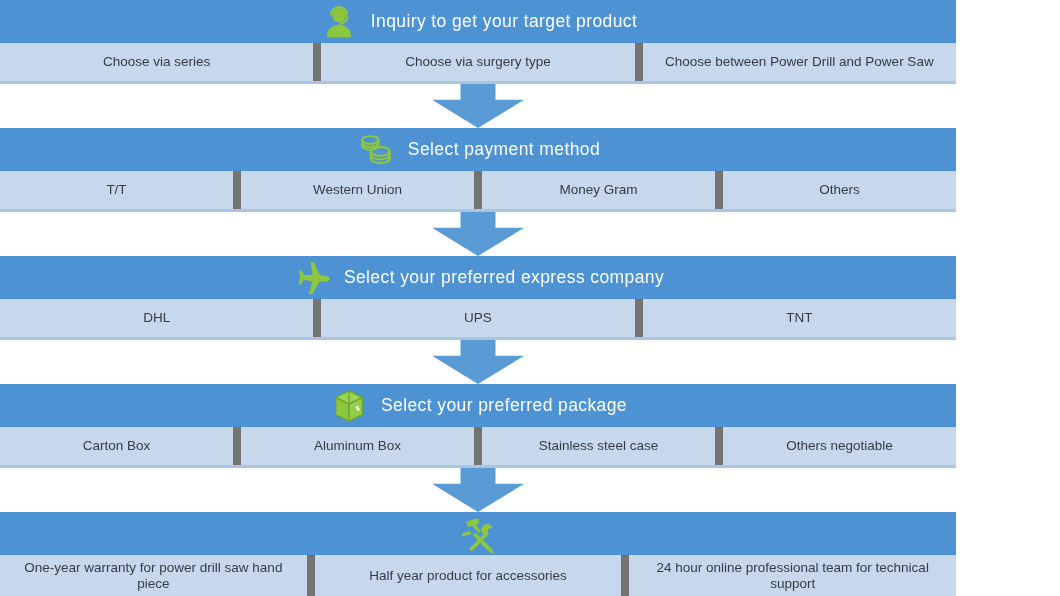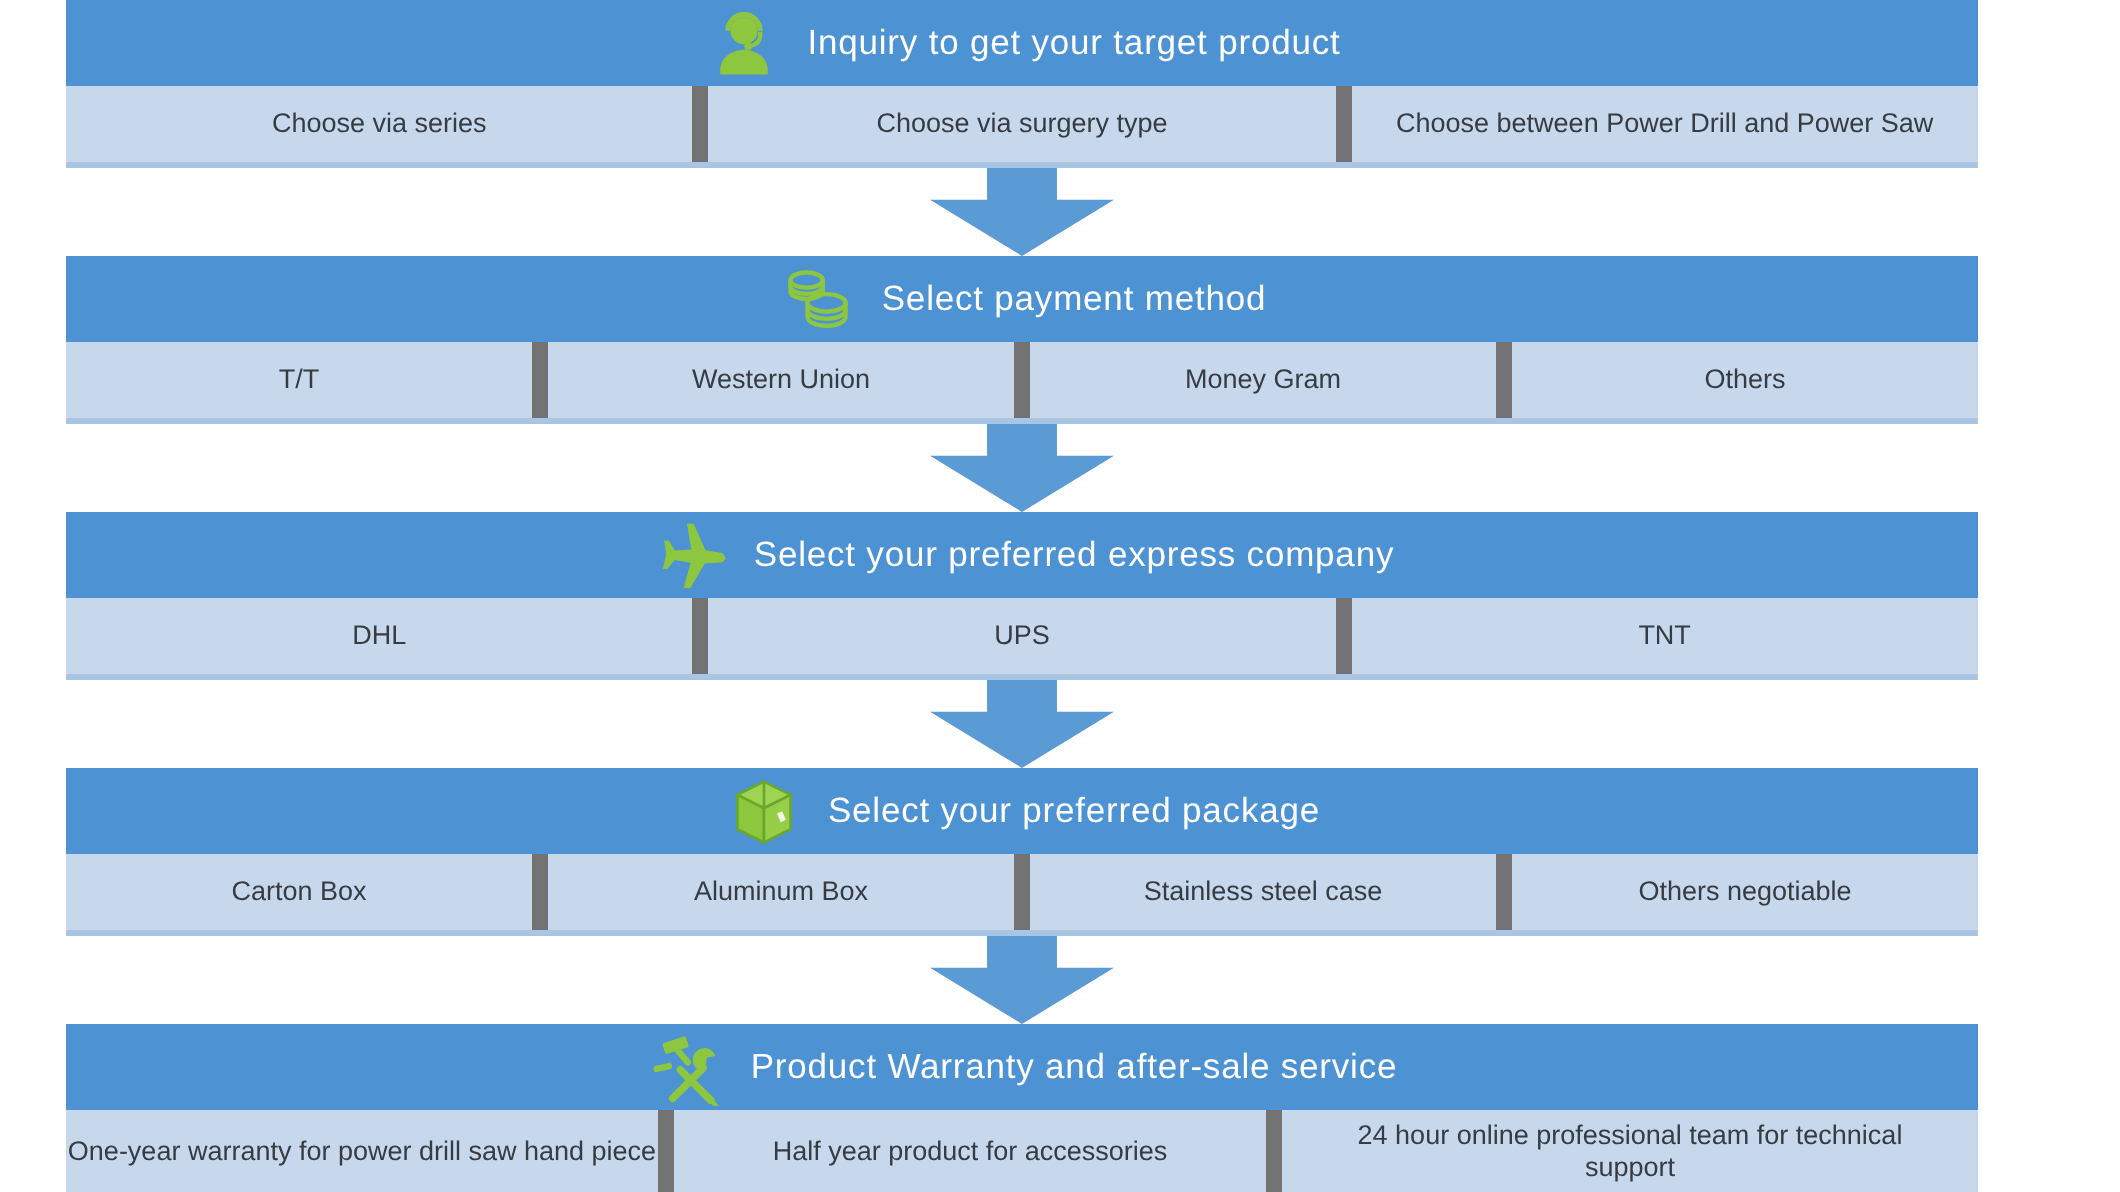"Inquiry to get your target" .canvas { margin-left: 33px -> none }
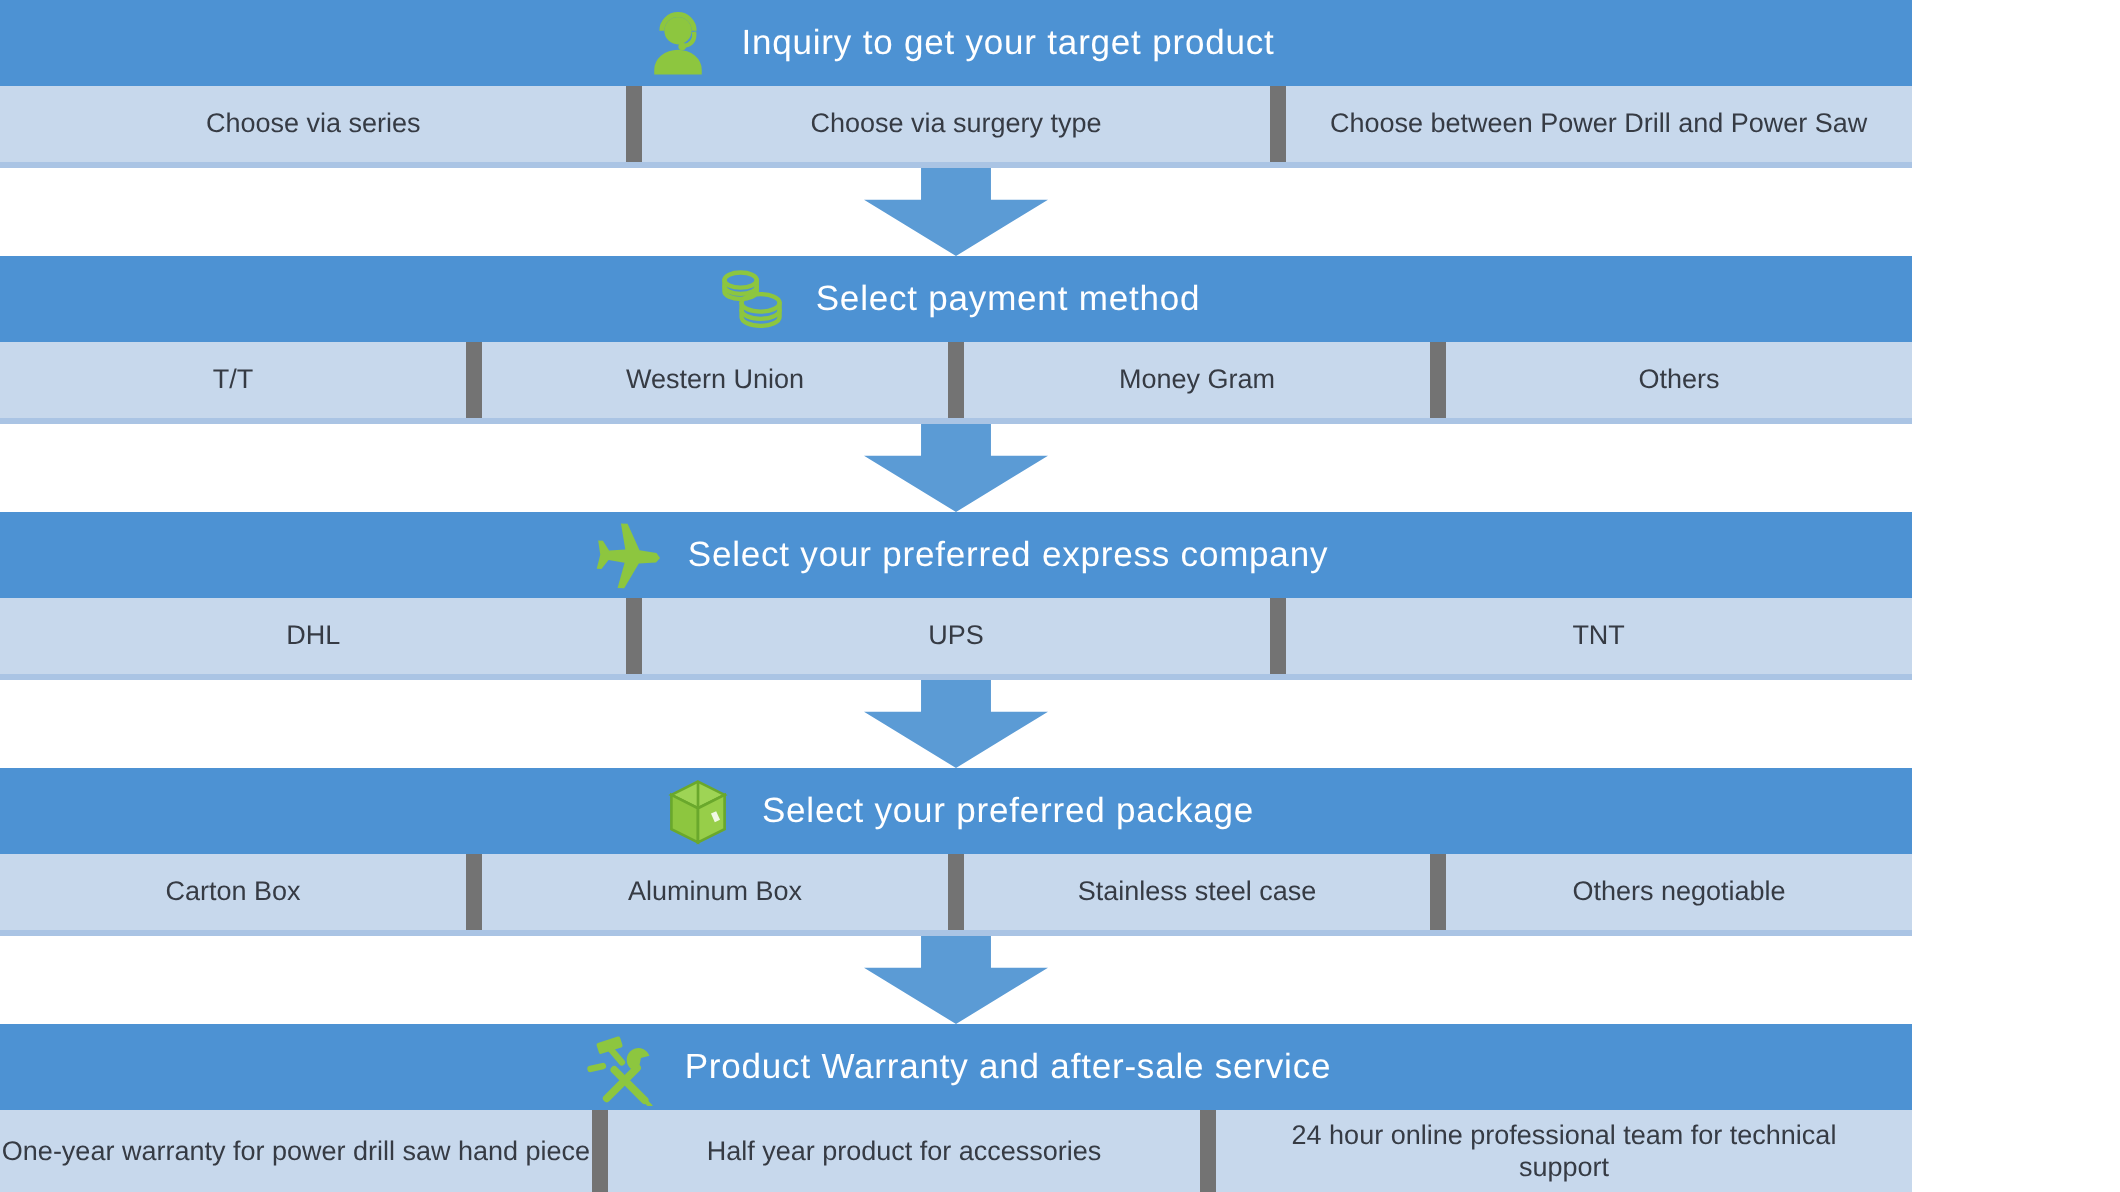"Choose via series" .option-cell { padding: 2px 0 -> 2px 16px }
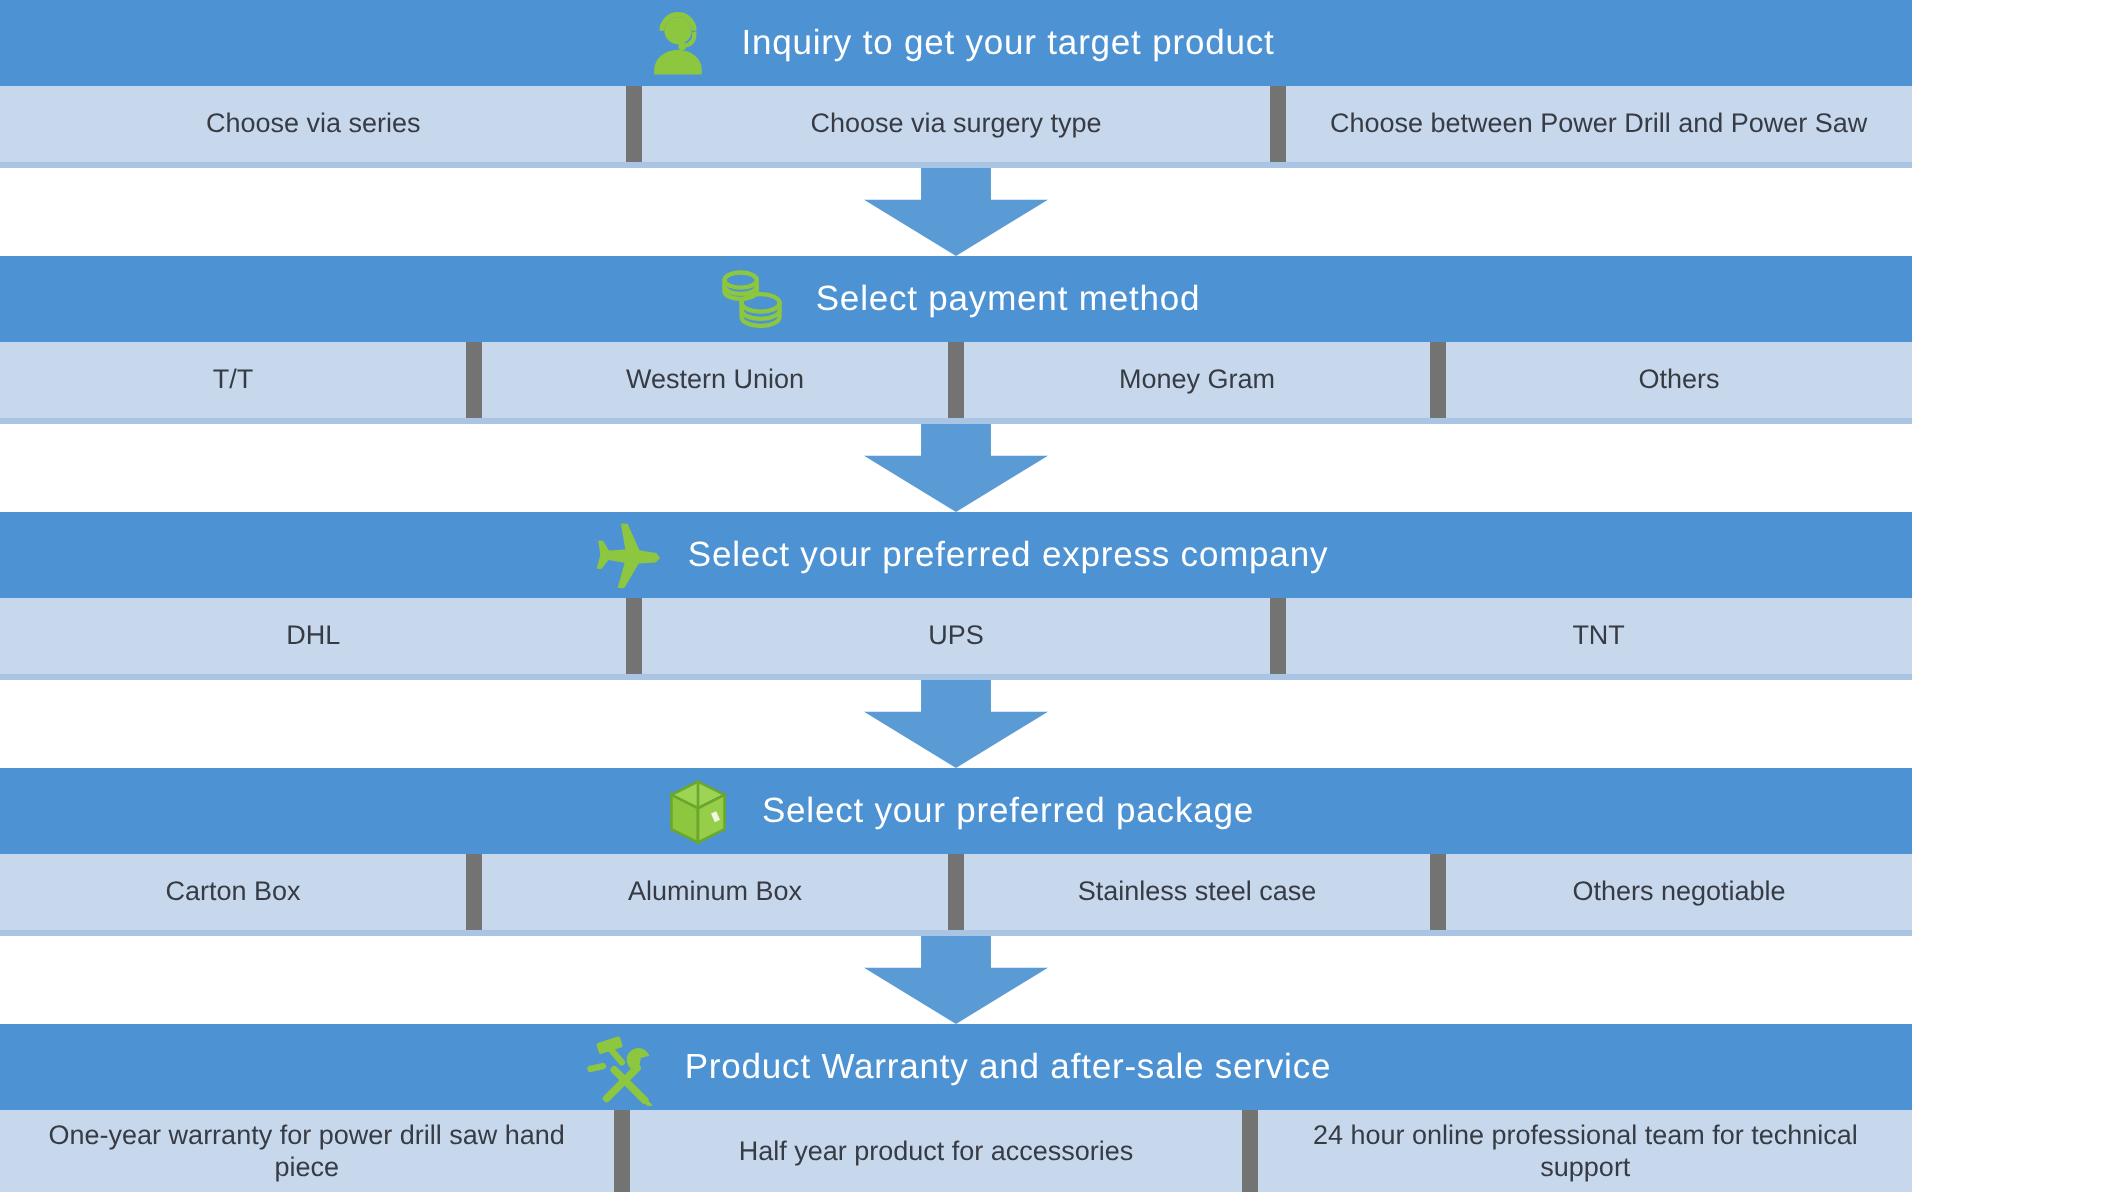"Product Warranty and after-sale service" span.section-title { html: <span>Product Warranty and after-sale service</span> -> none }
